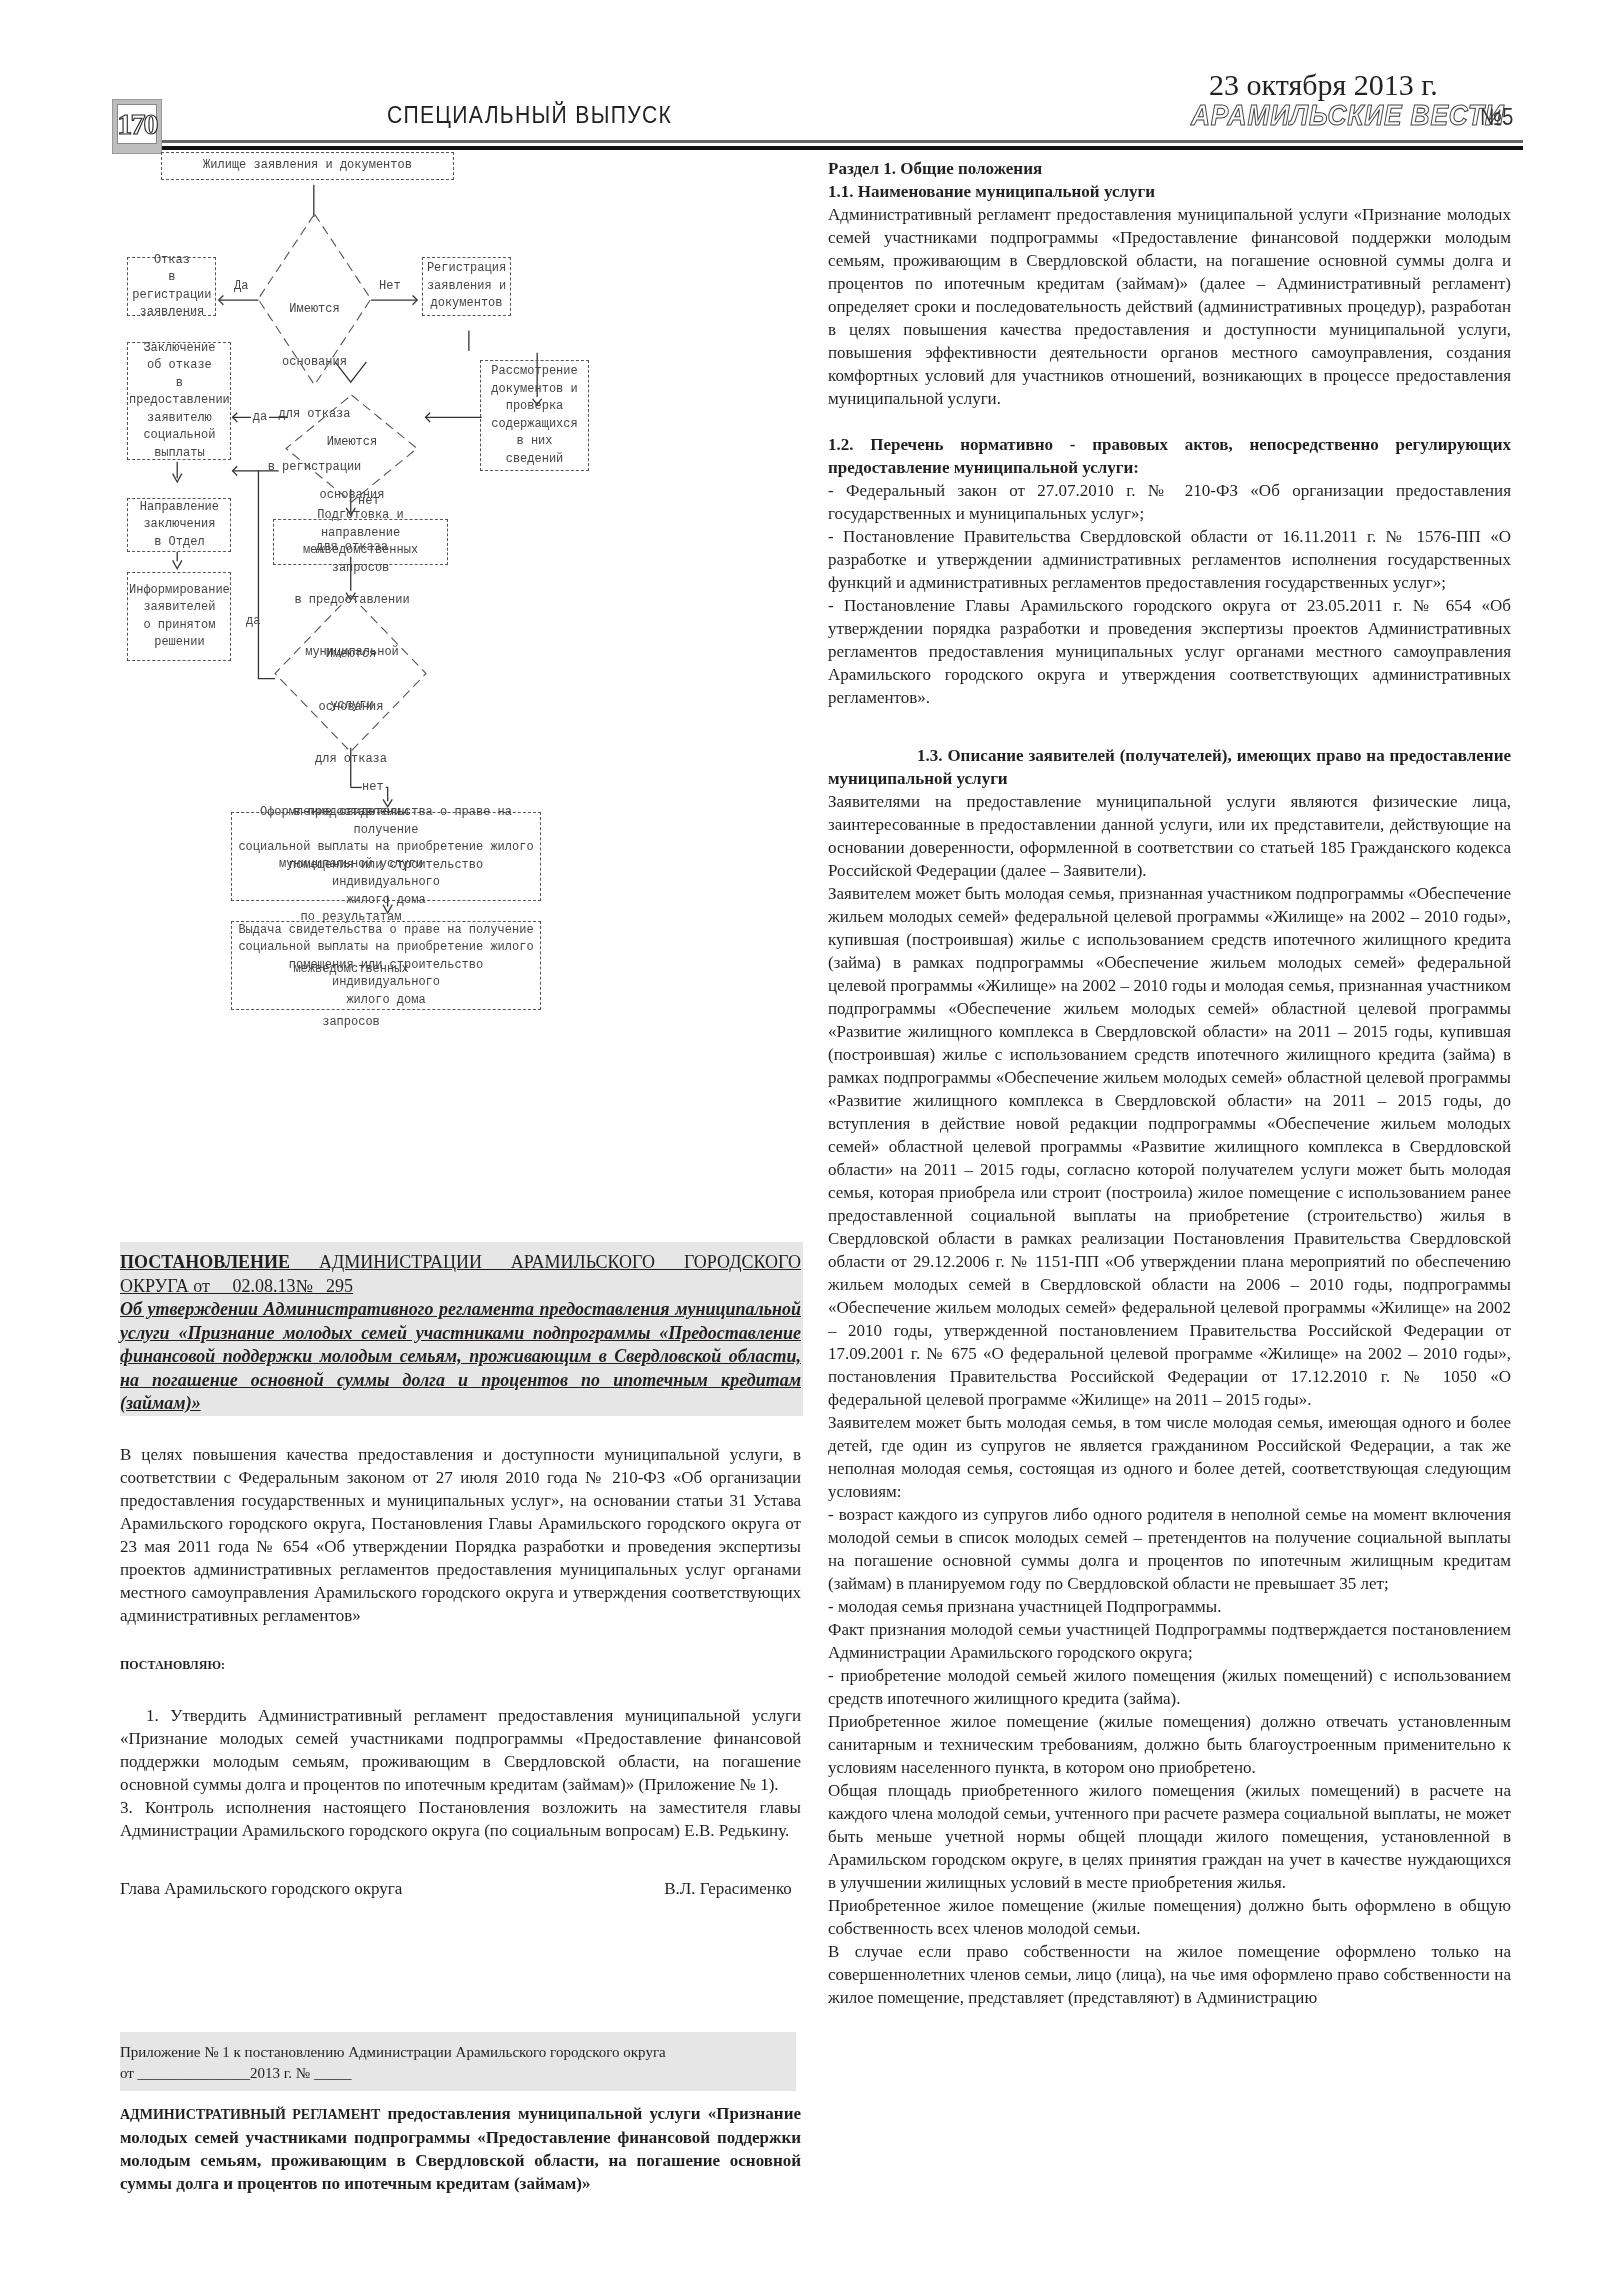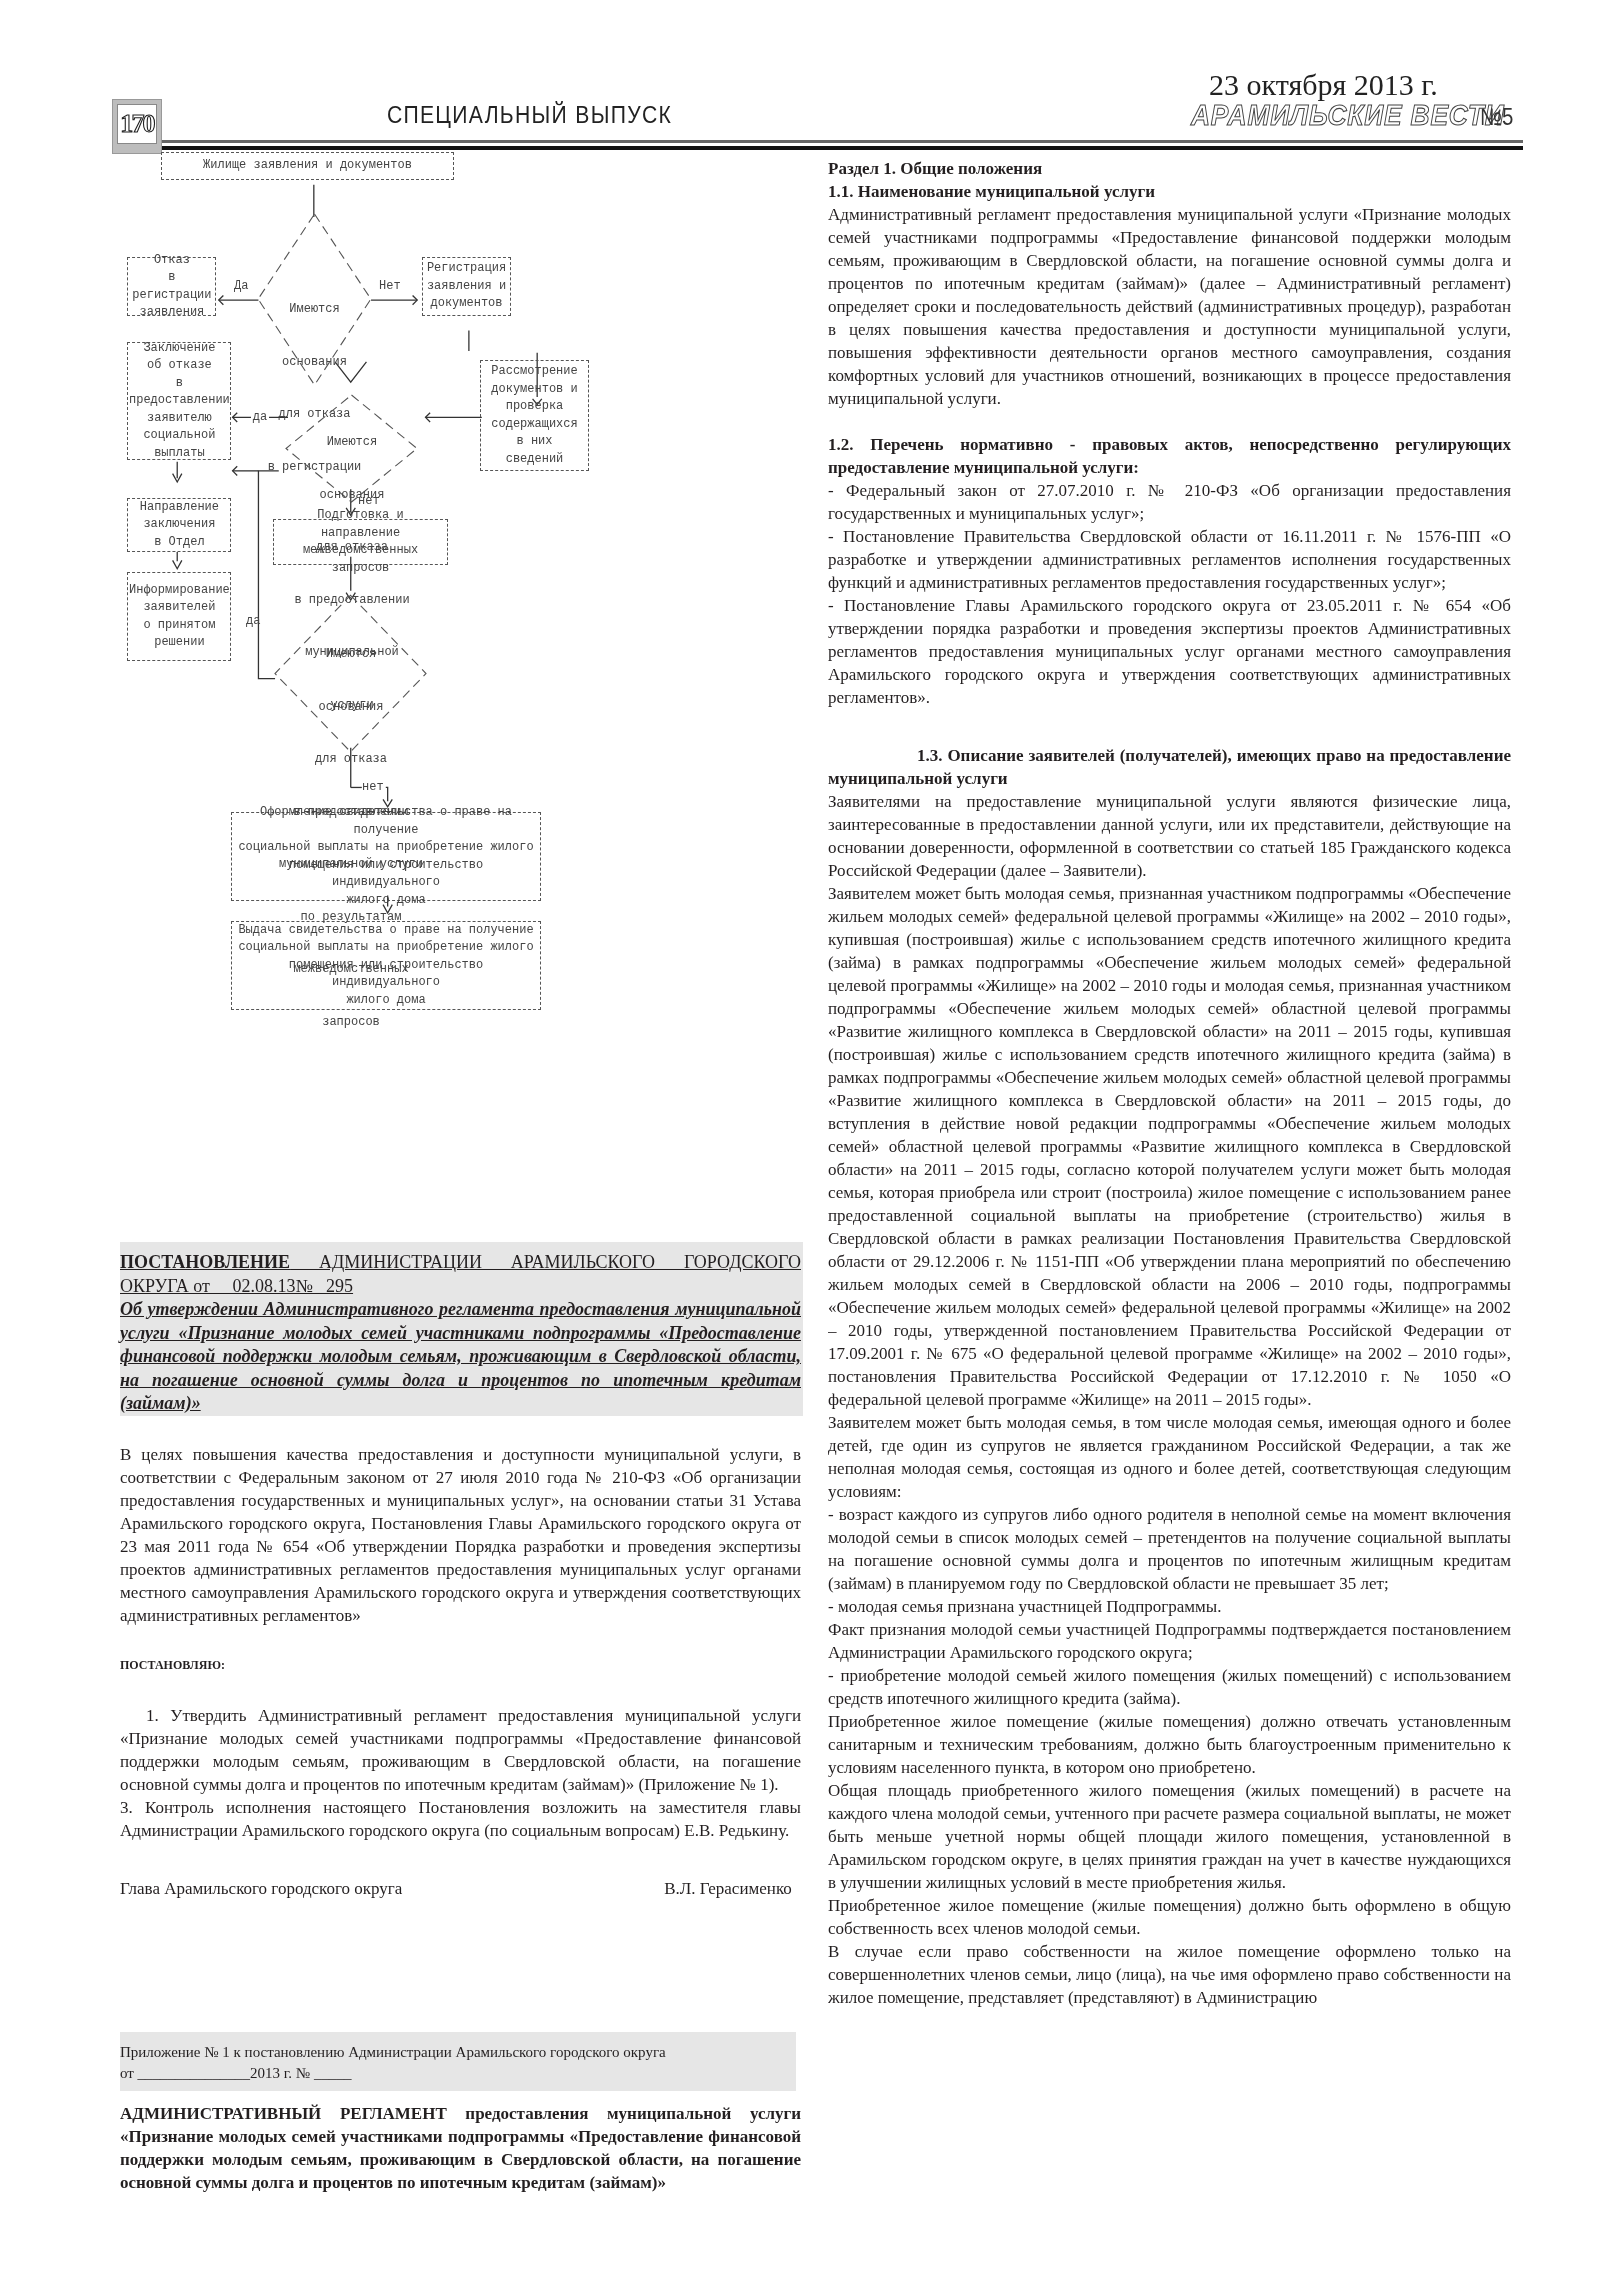"170" .page-num span { font-size: 26px -> 30px }
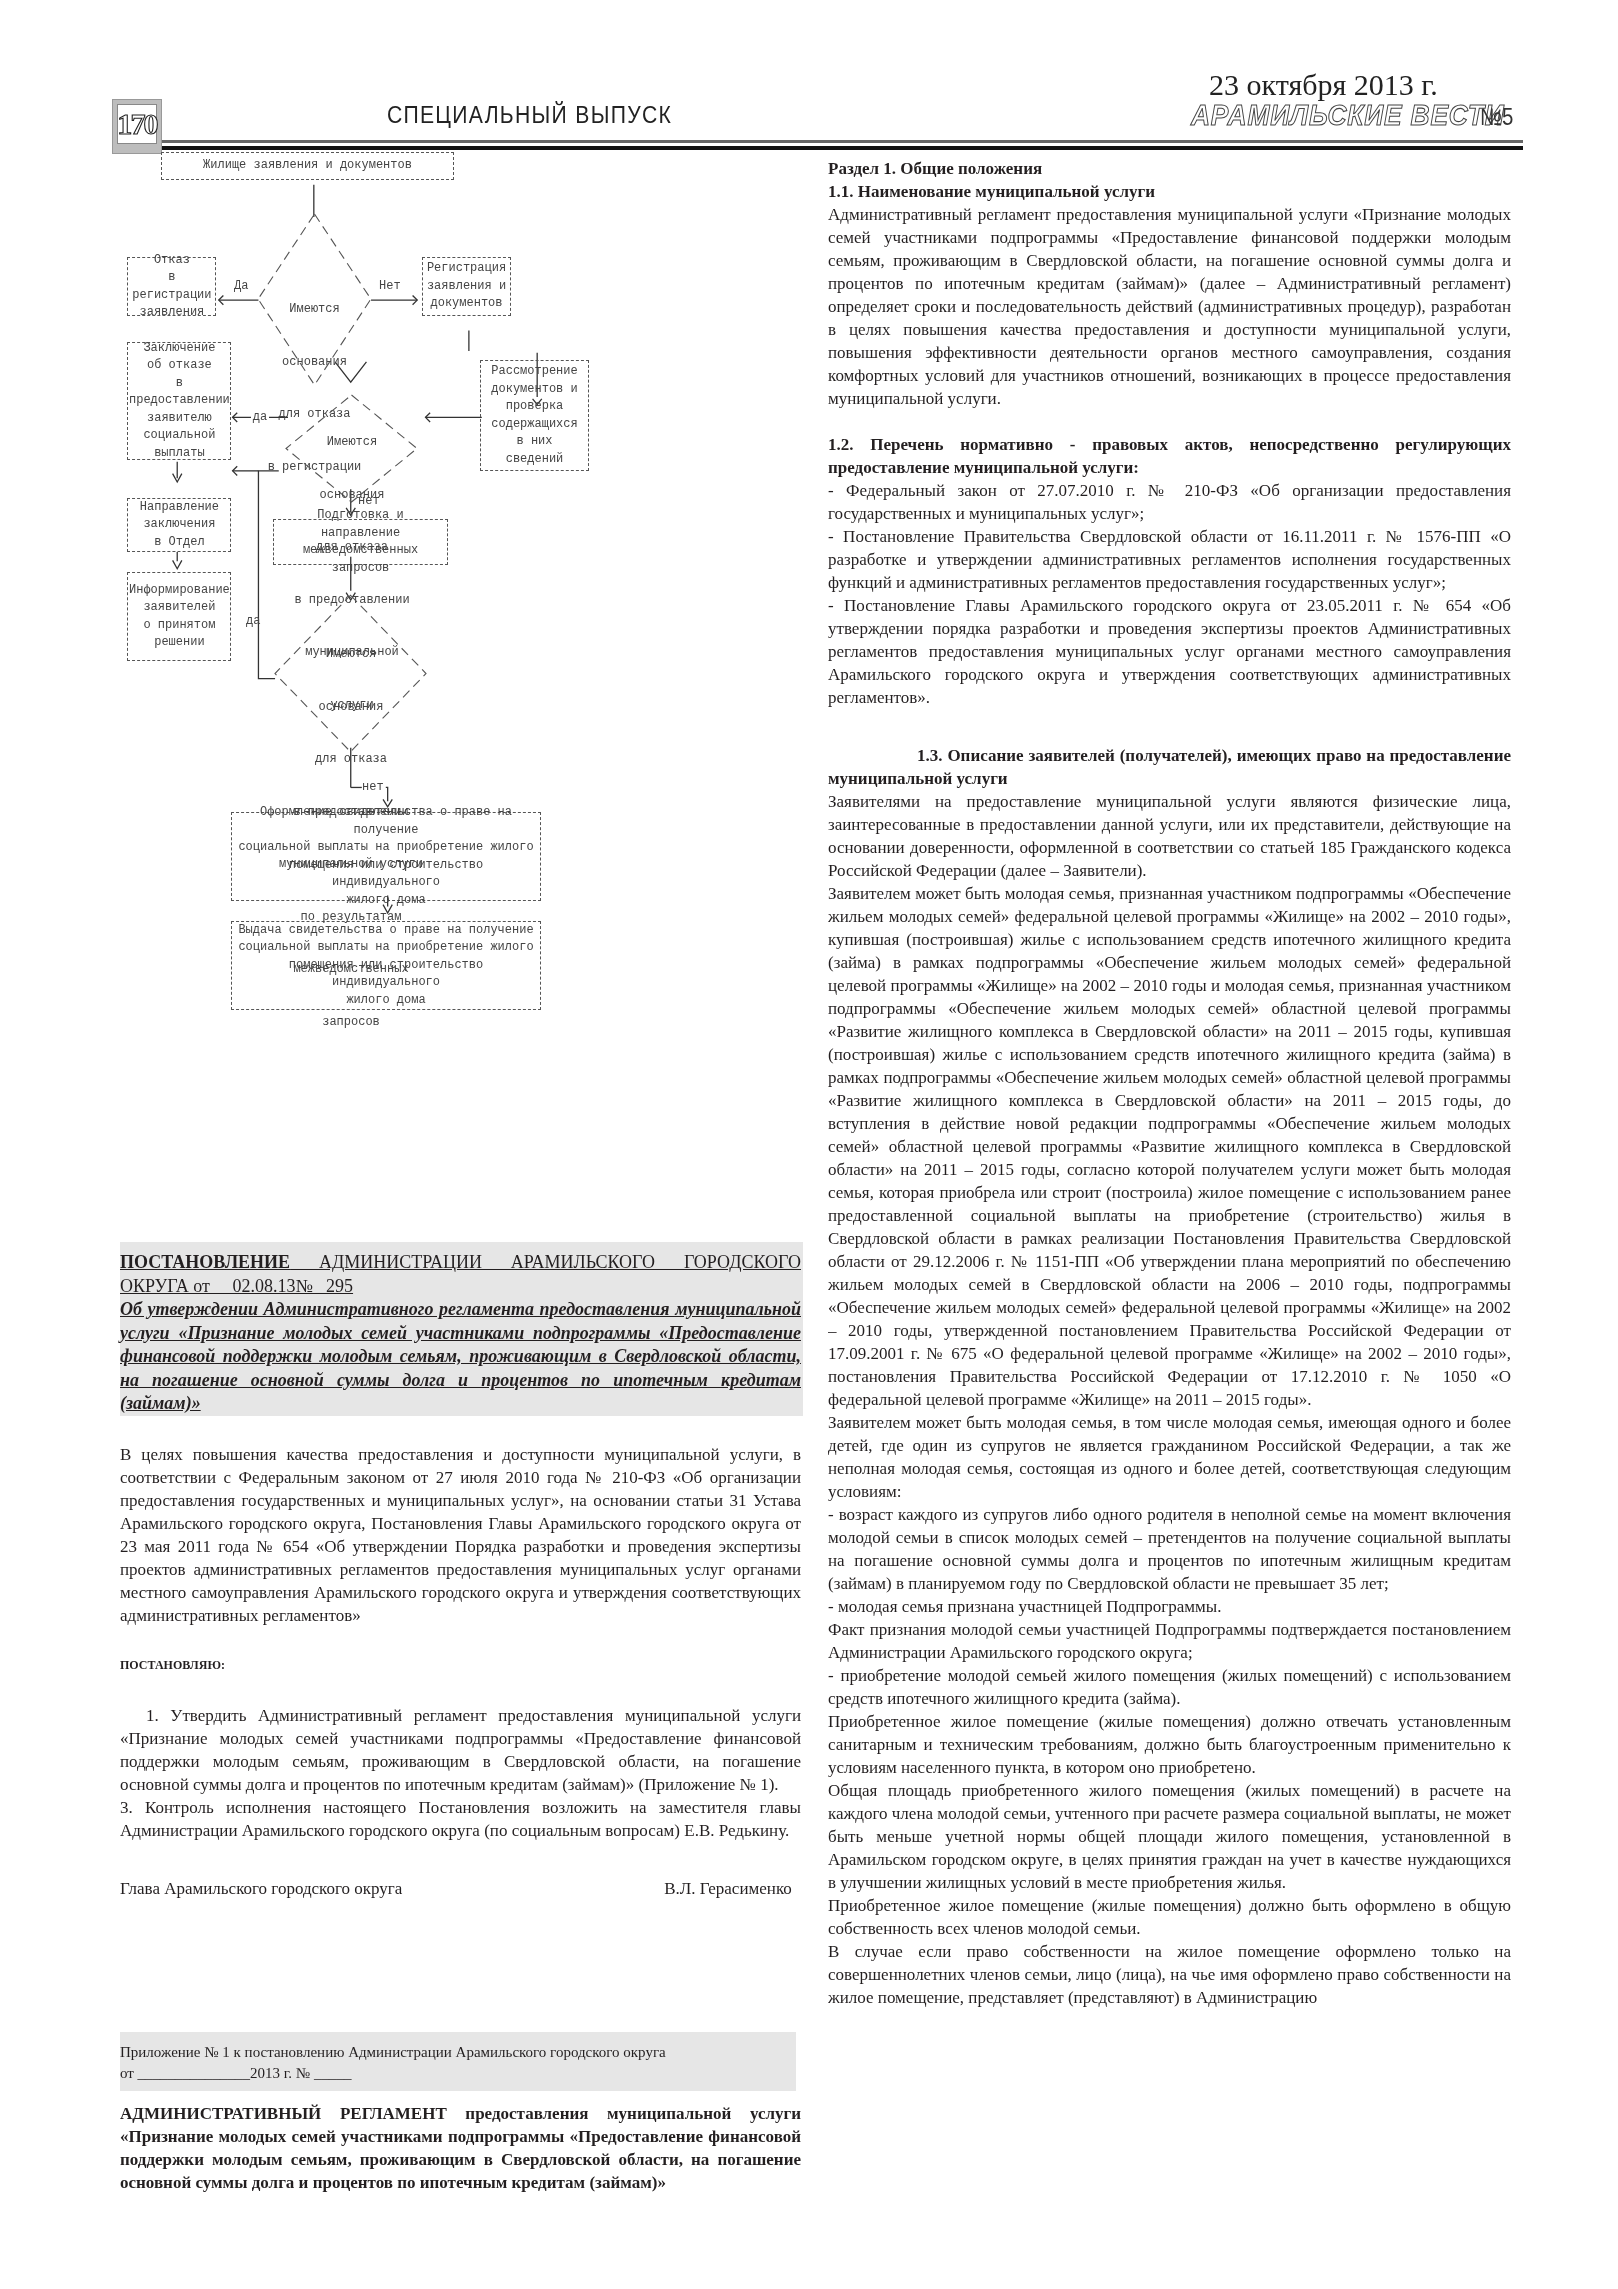"АДМИНИСТРАТИВНЫЙ РЕГЛАМЕНТ" span { font-size: 17px -> 14px }
